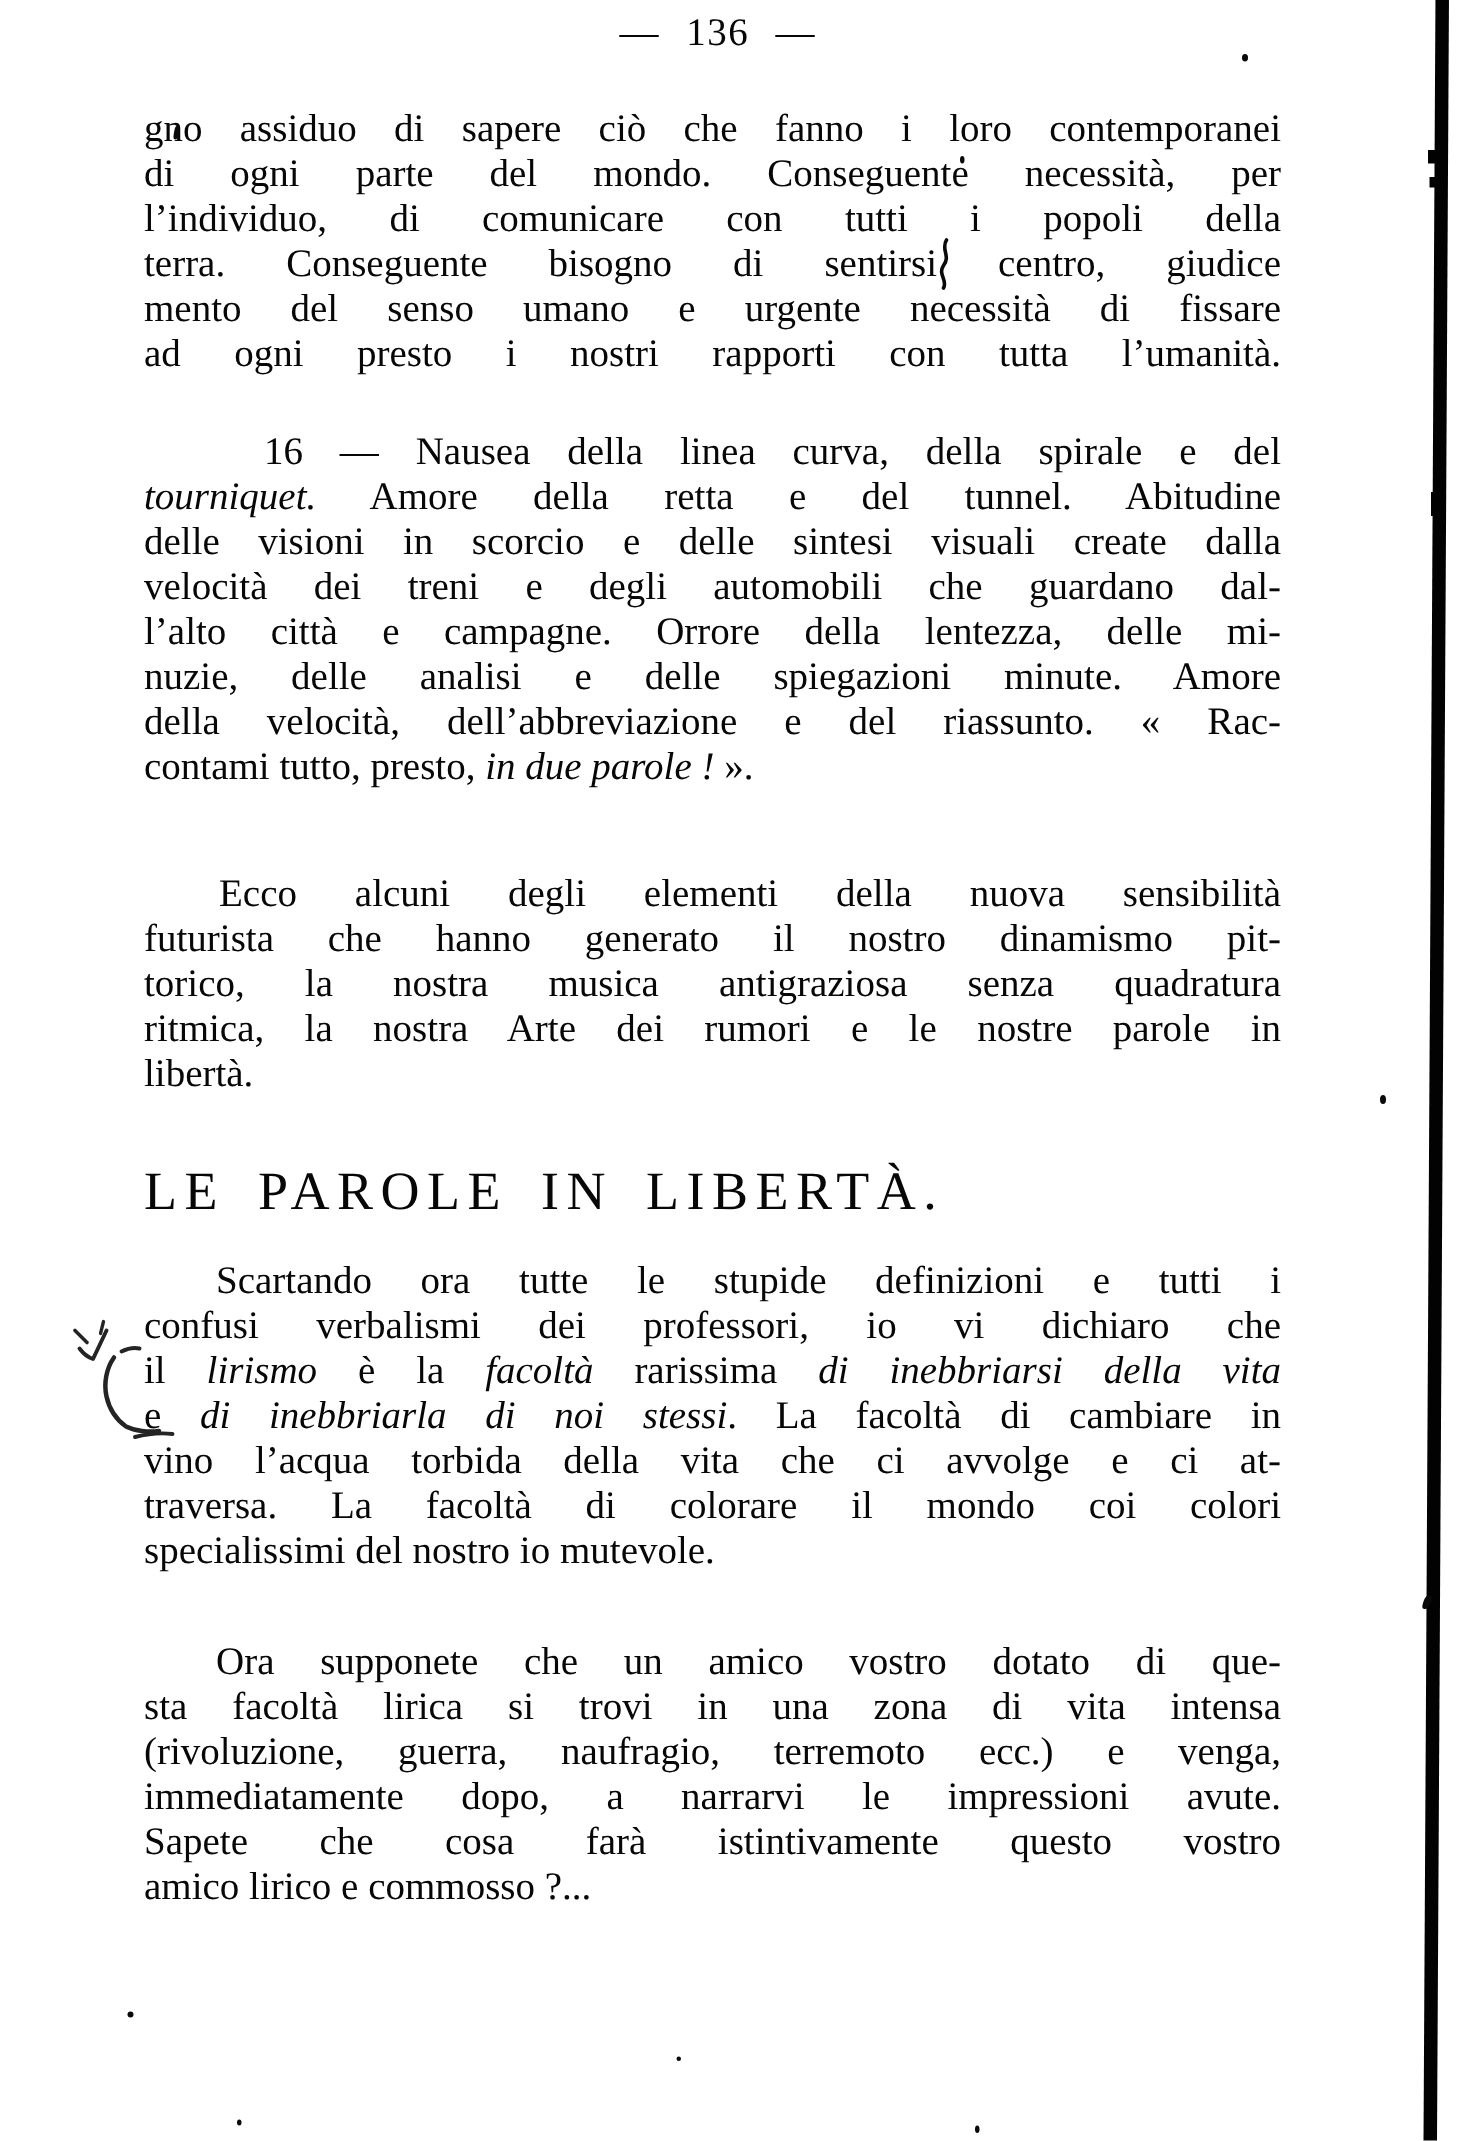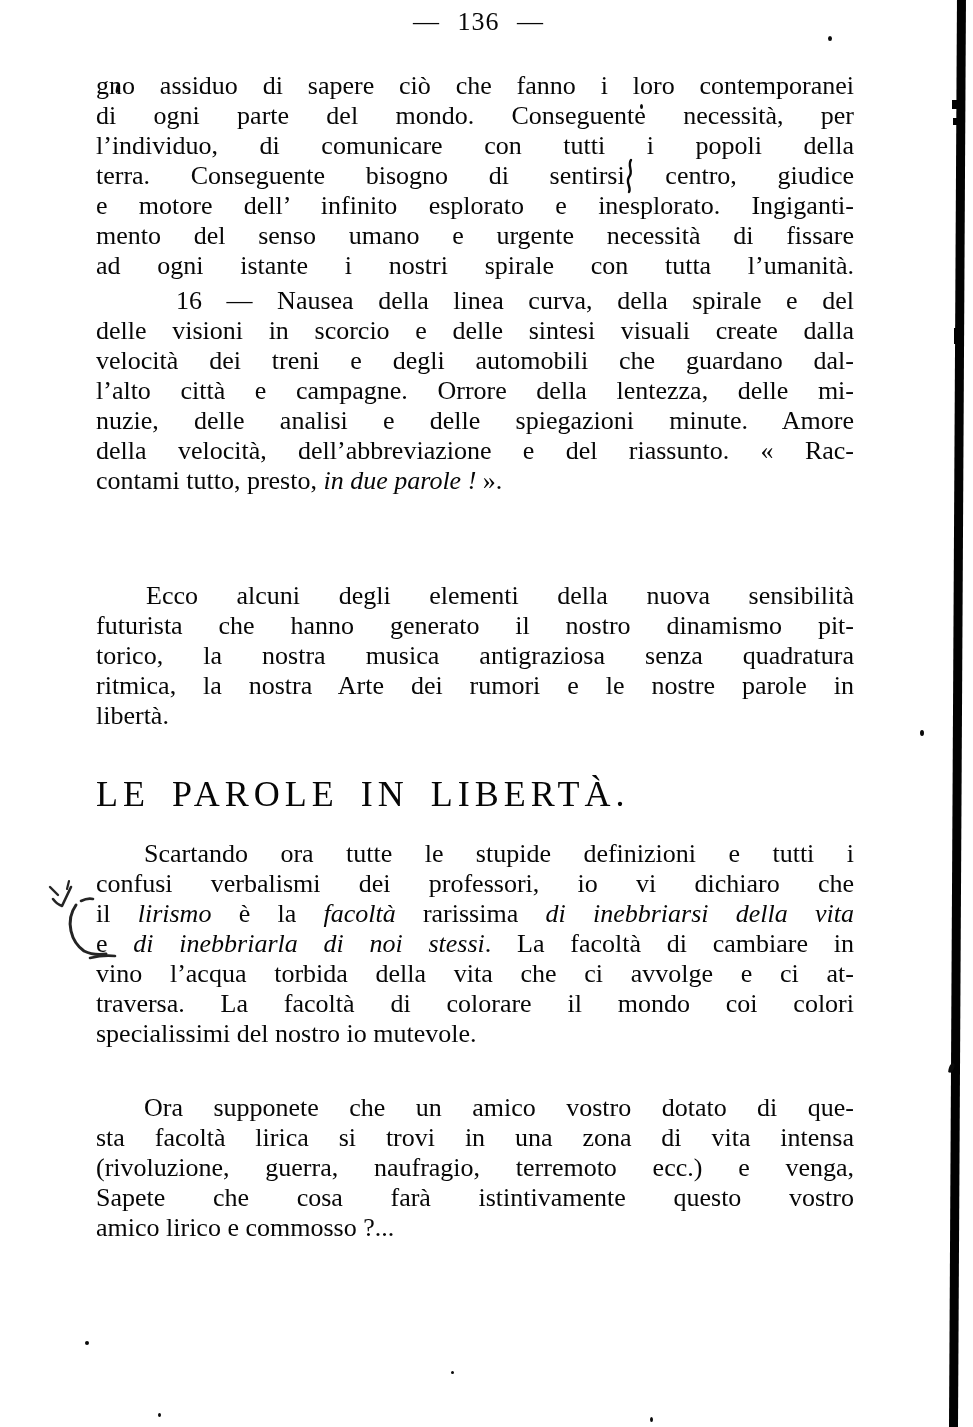"e motore dell’ infinito esplorato" div.tline { html: <div><span>e motore dell’ infinito esplorato e inesplorato. Ingiganti-</span></div> -> none }
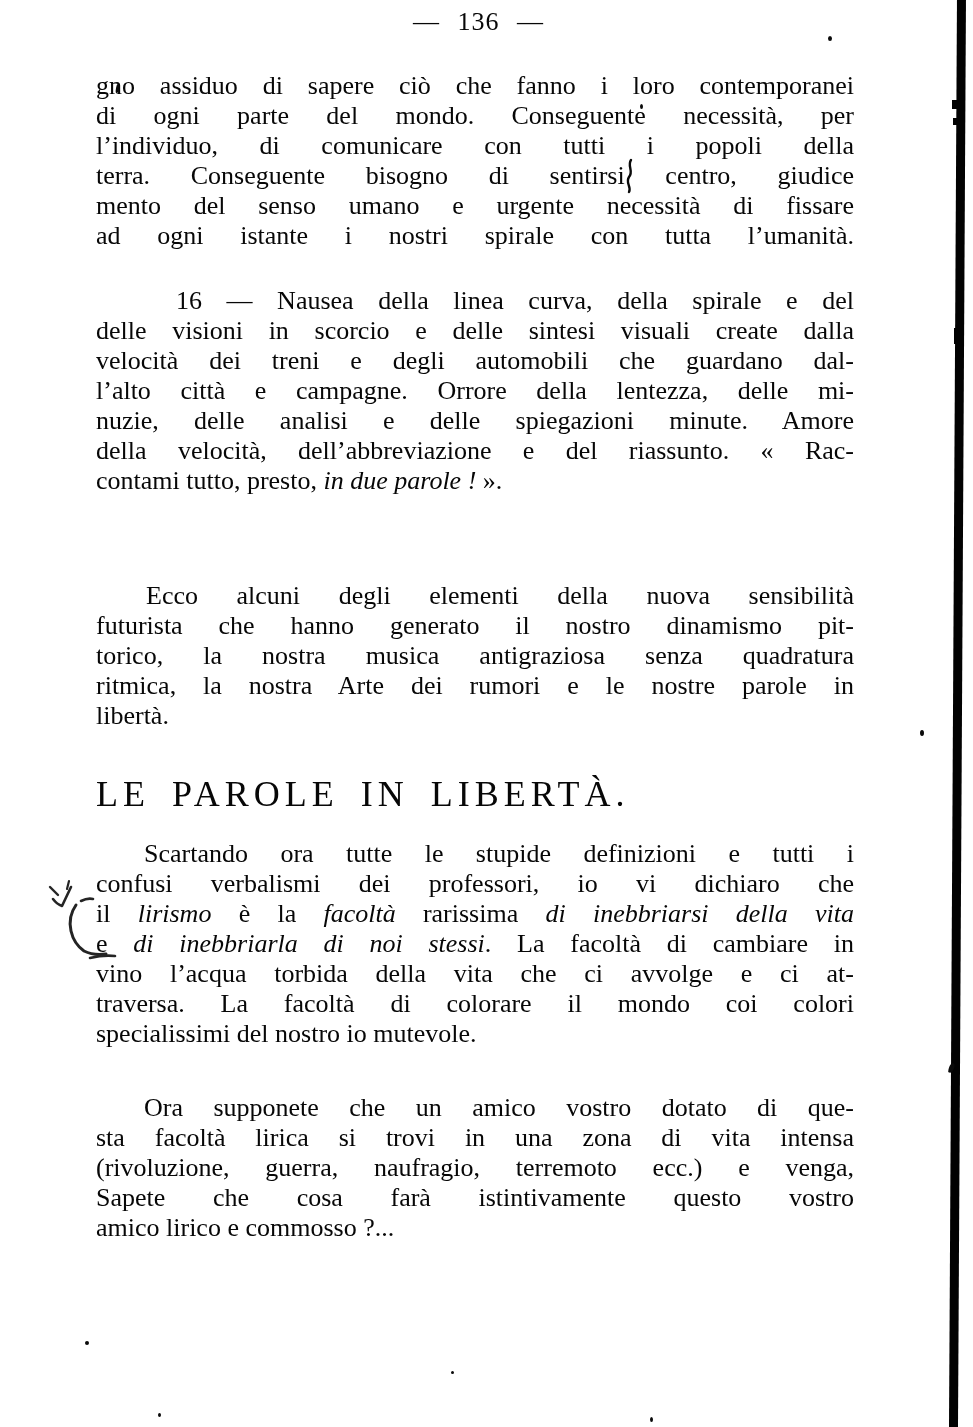"ad ogni istante i nostri" span { text: istante i nostri spirale -> presto i nostri rapporti }
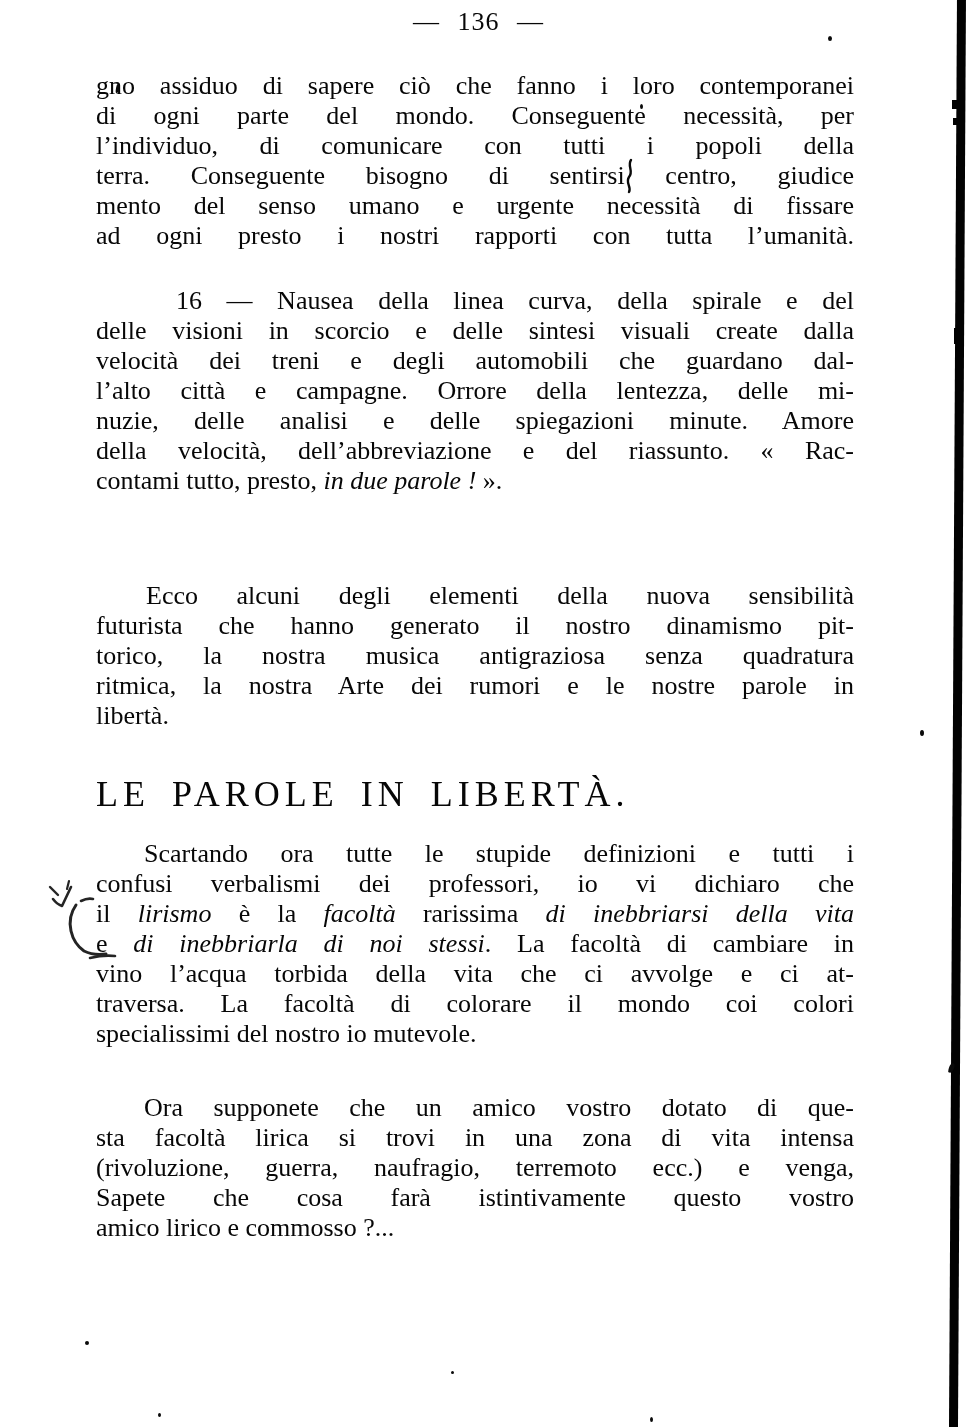"tourniquet. Amore della retta e" div.tline { html: none -> <div><span>tourniquet.</span><span> Amore della retta e del tunnel. Abitudine</span></div> }
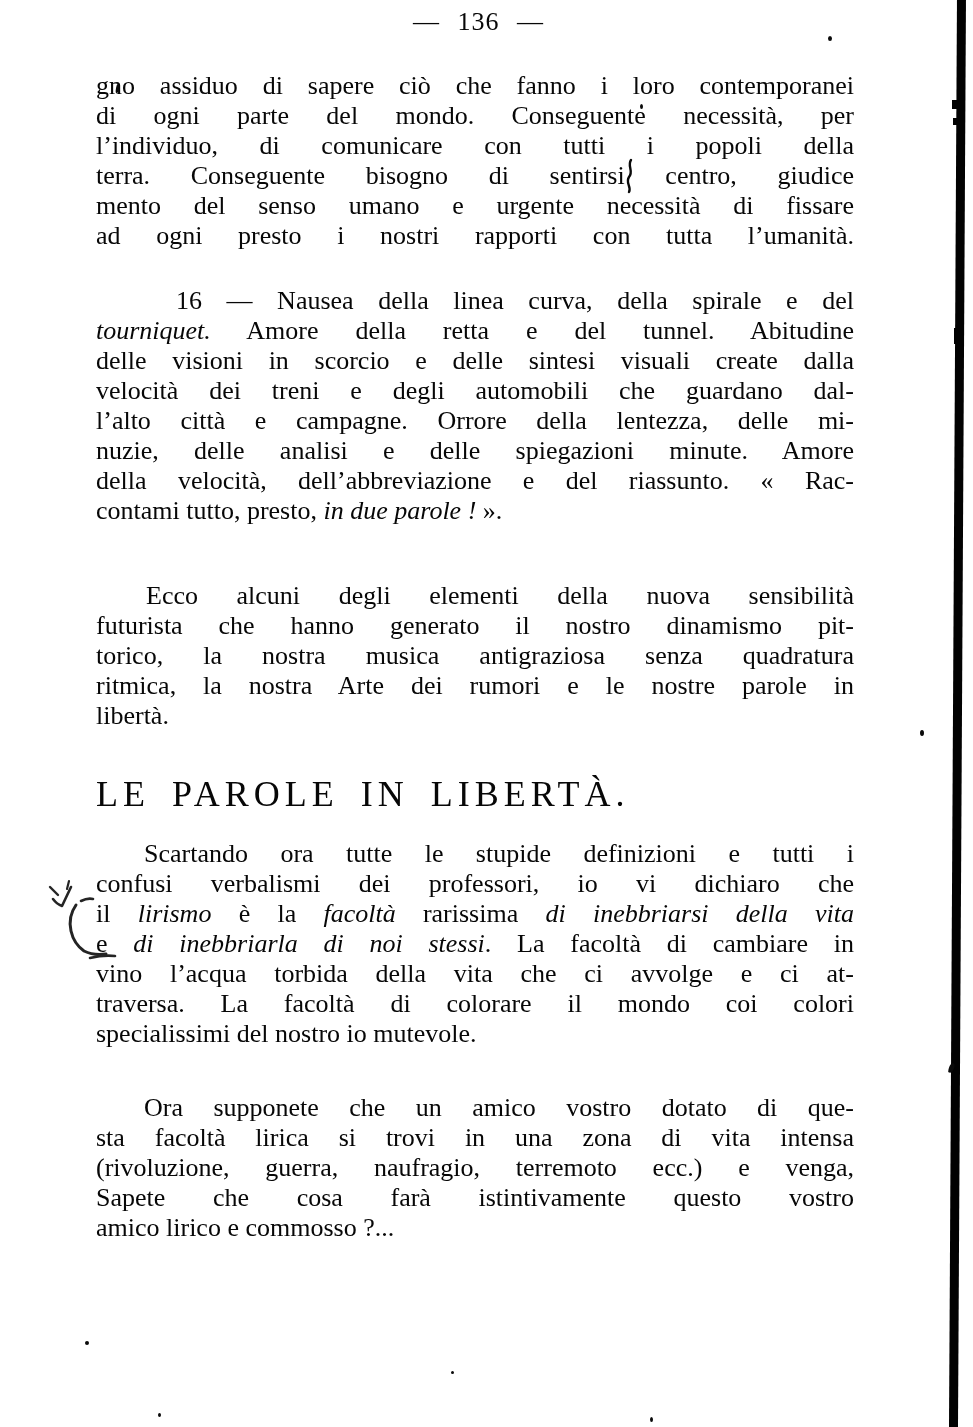"immediatamente dopo, a narrarvi le" div.tline { html: none -> <div><span>immediatamente dopo, a narrarvi le impressioni avute.</span></div> }
